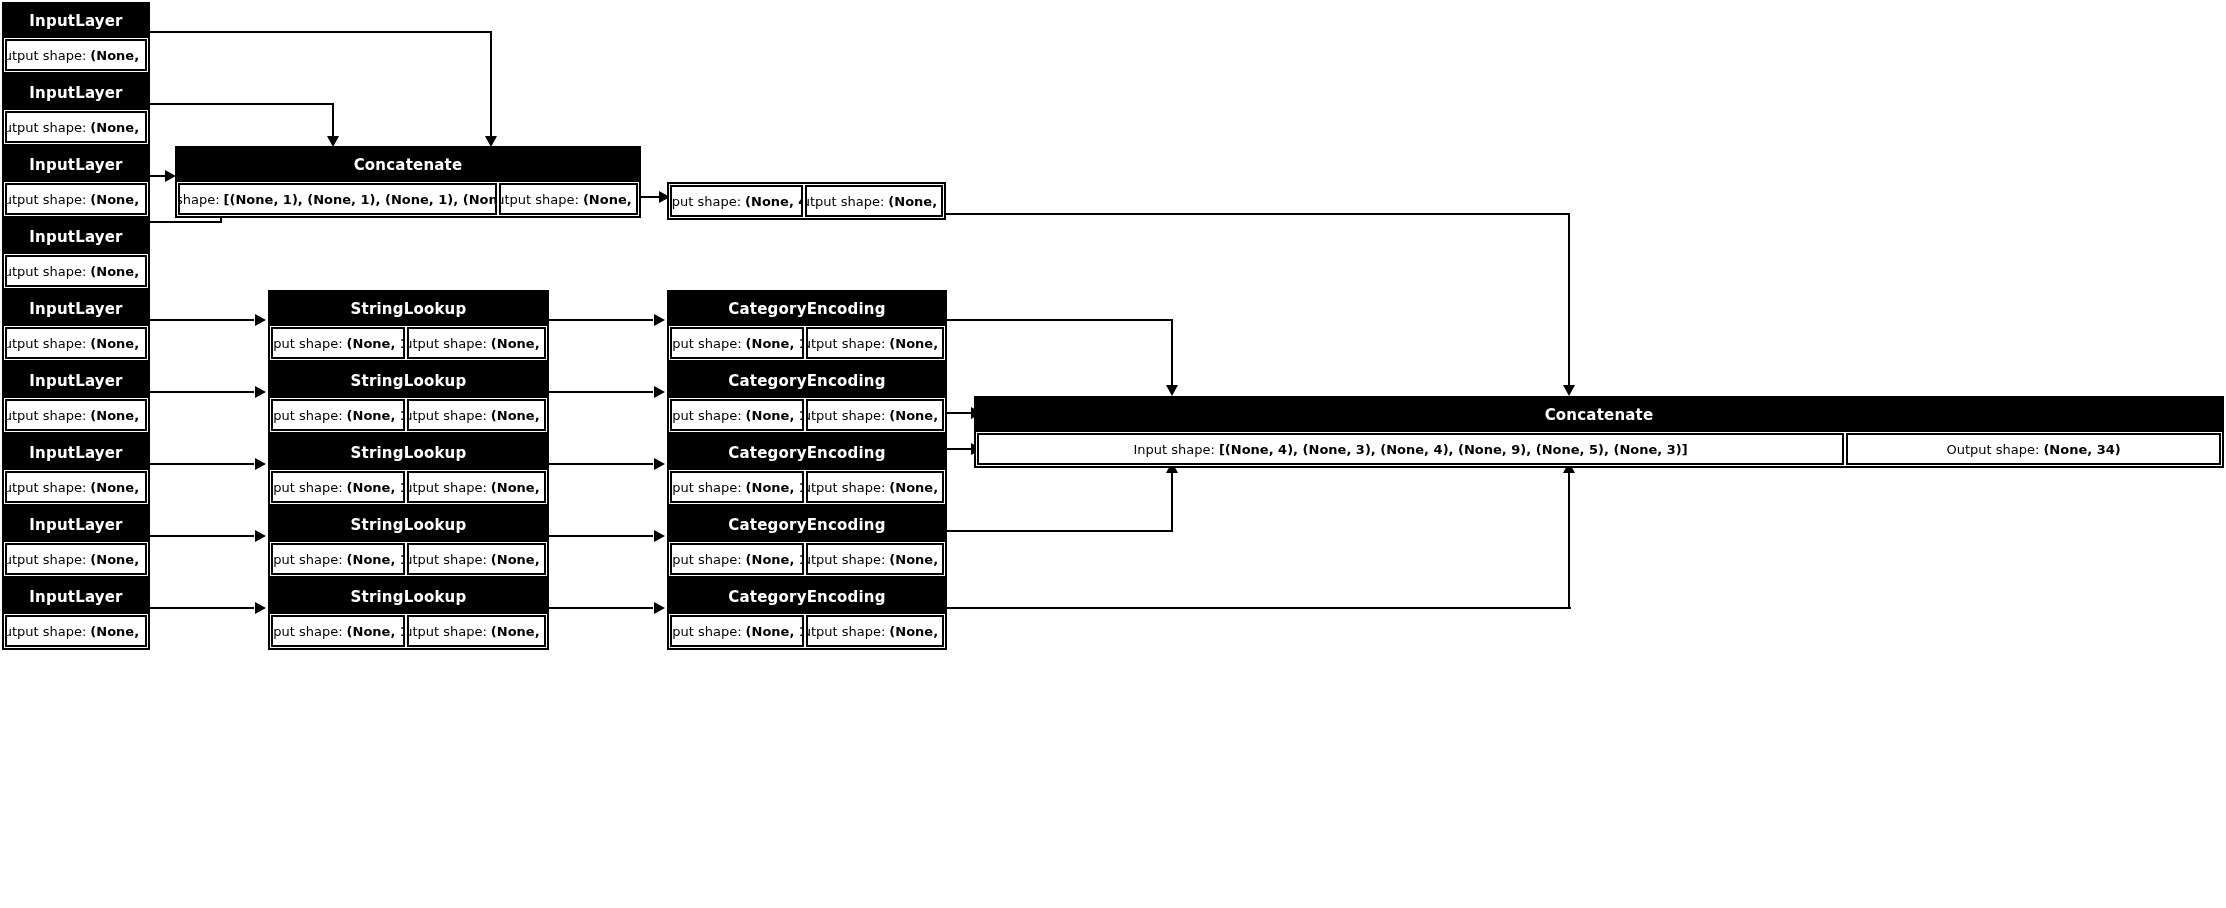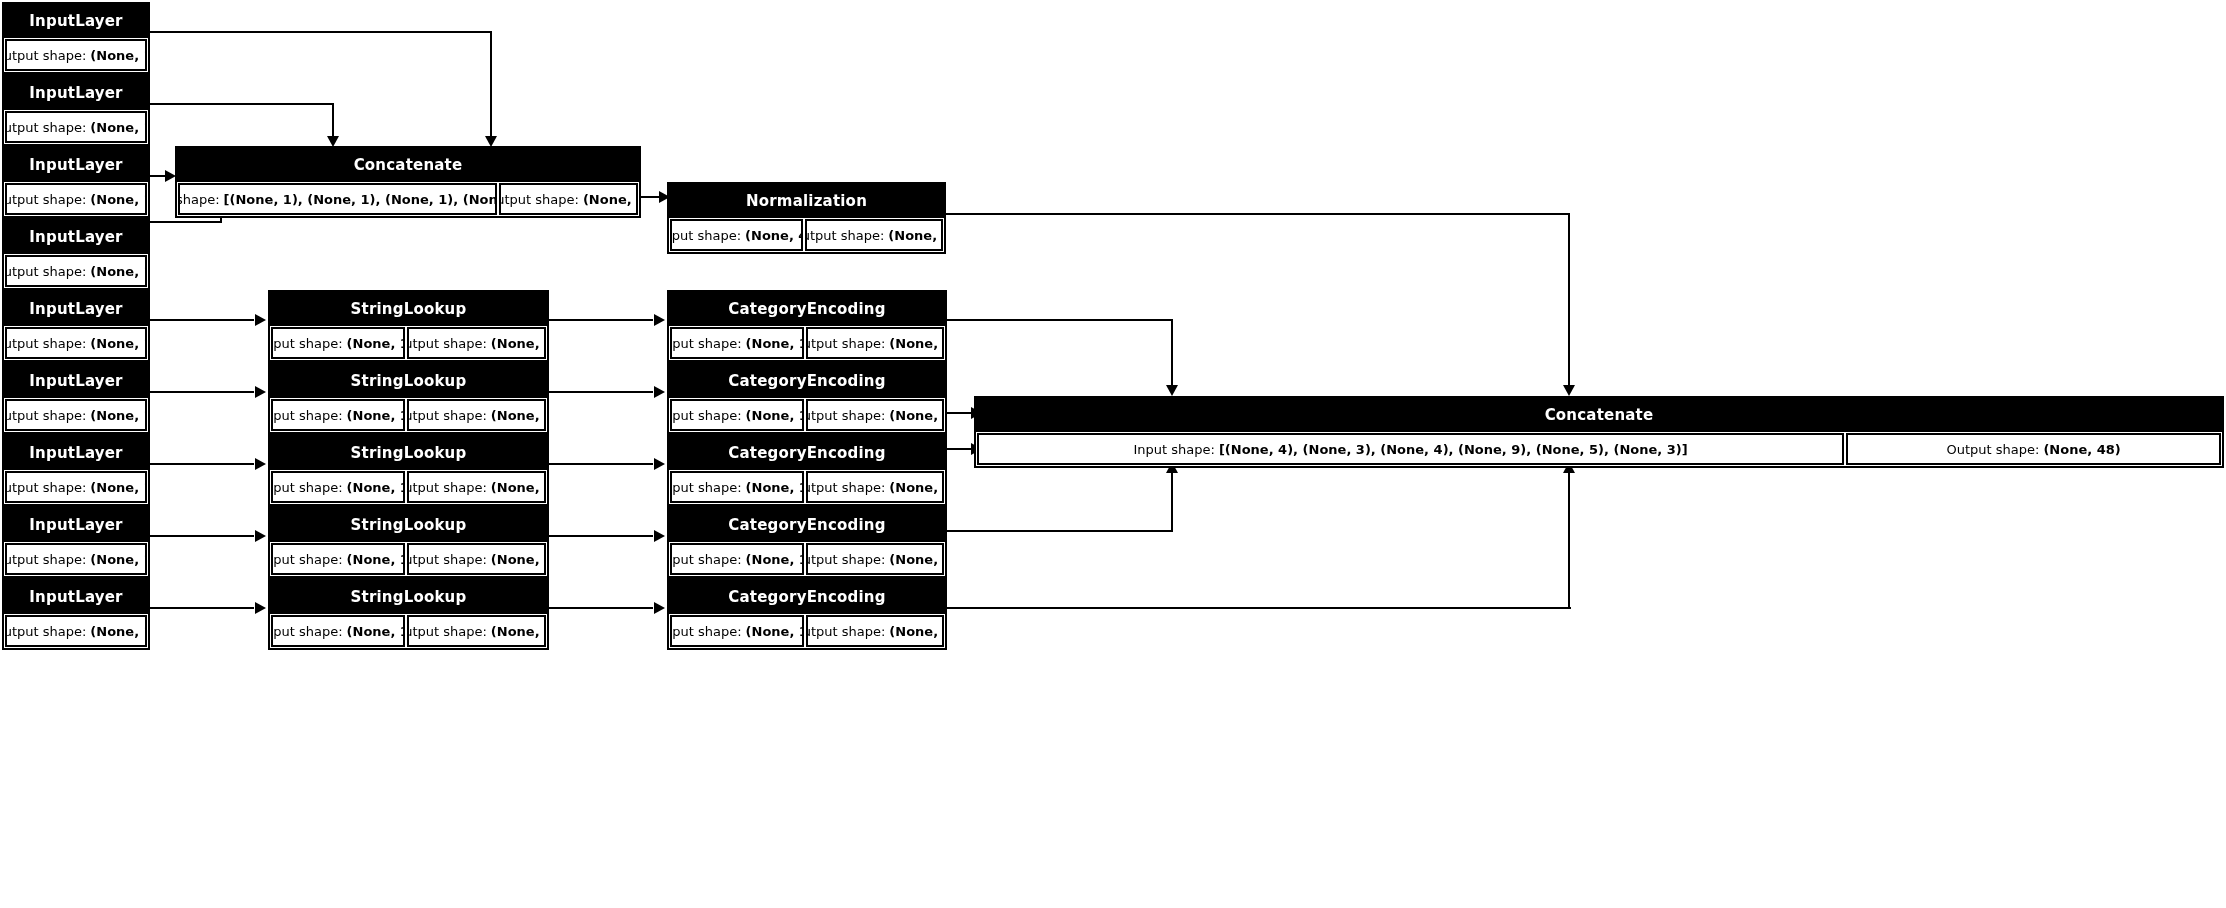"Normalization" div.node-title { html: <div>Normalization</div> -> none }
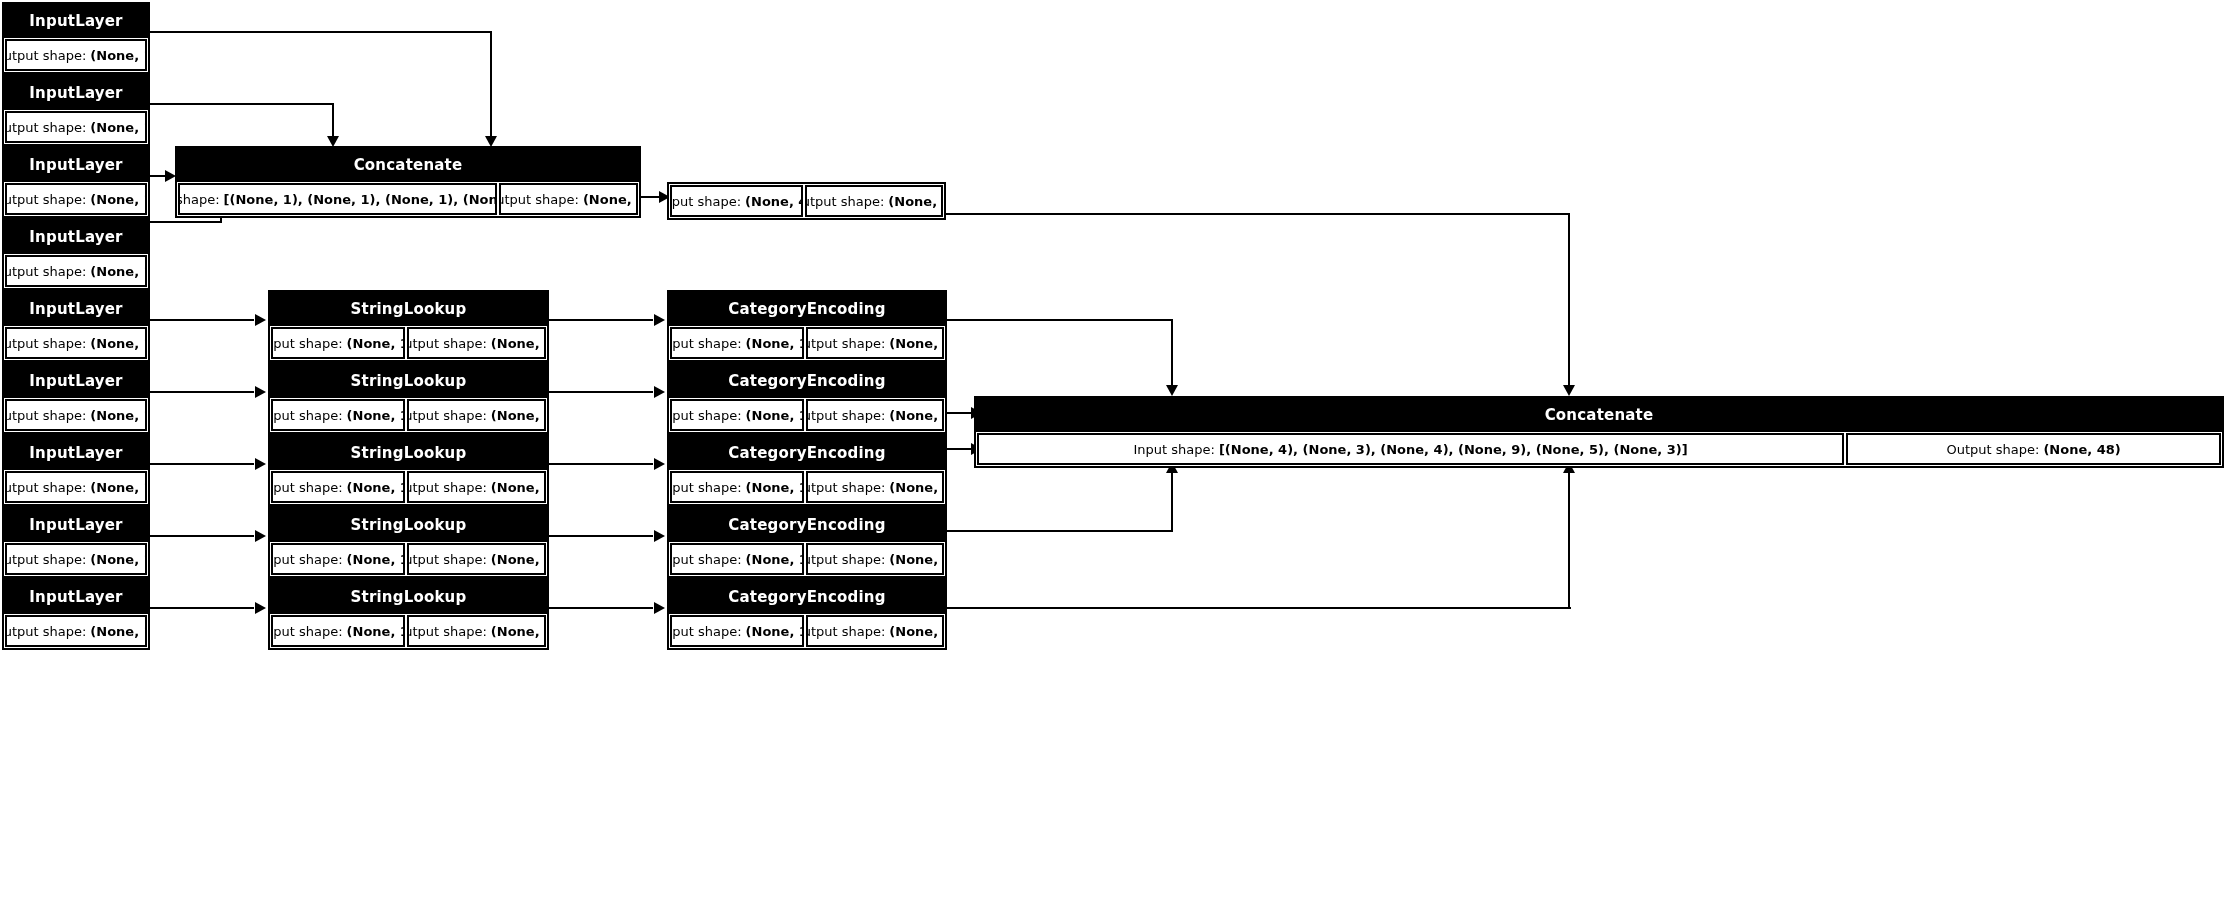"(None, 48)" span.val { text: 48 -> 34 }
